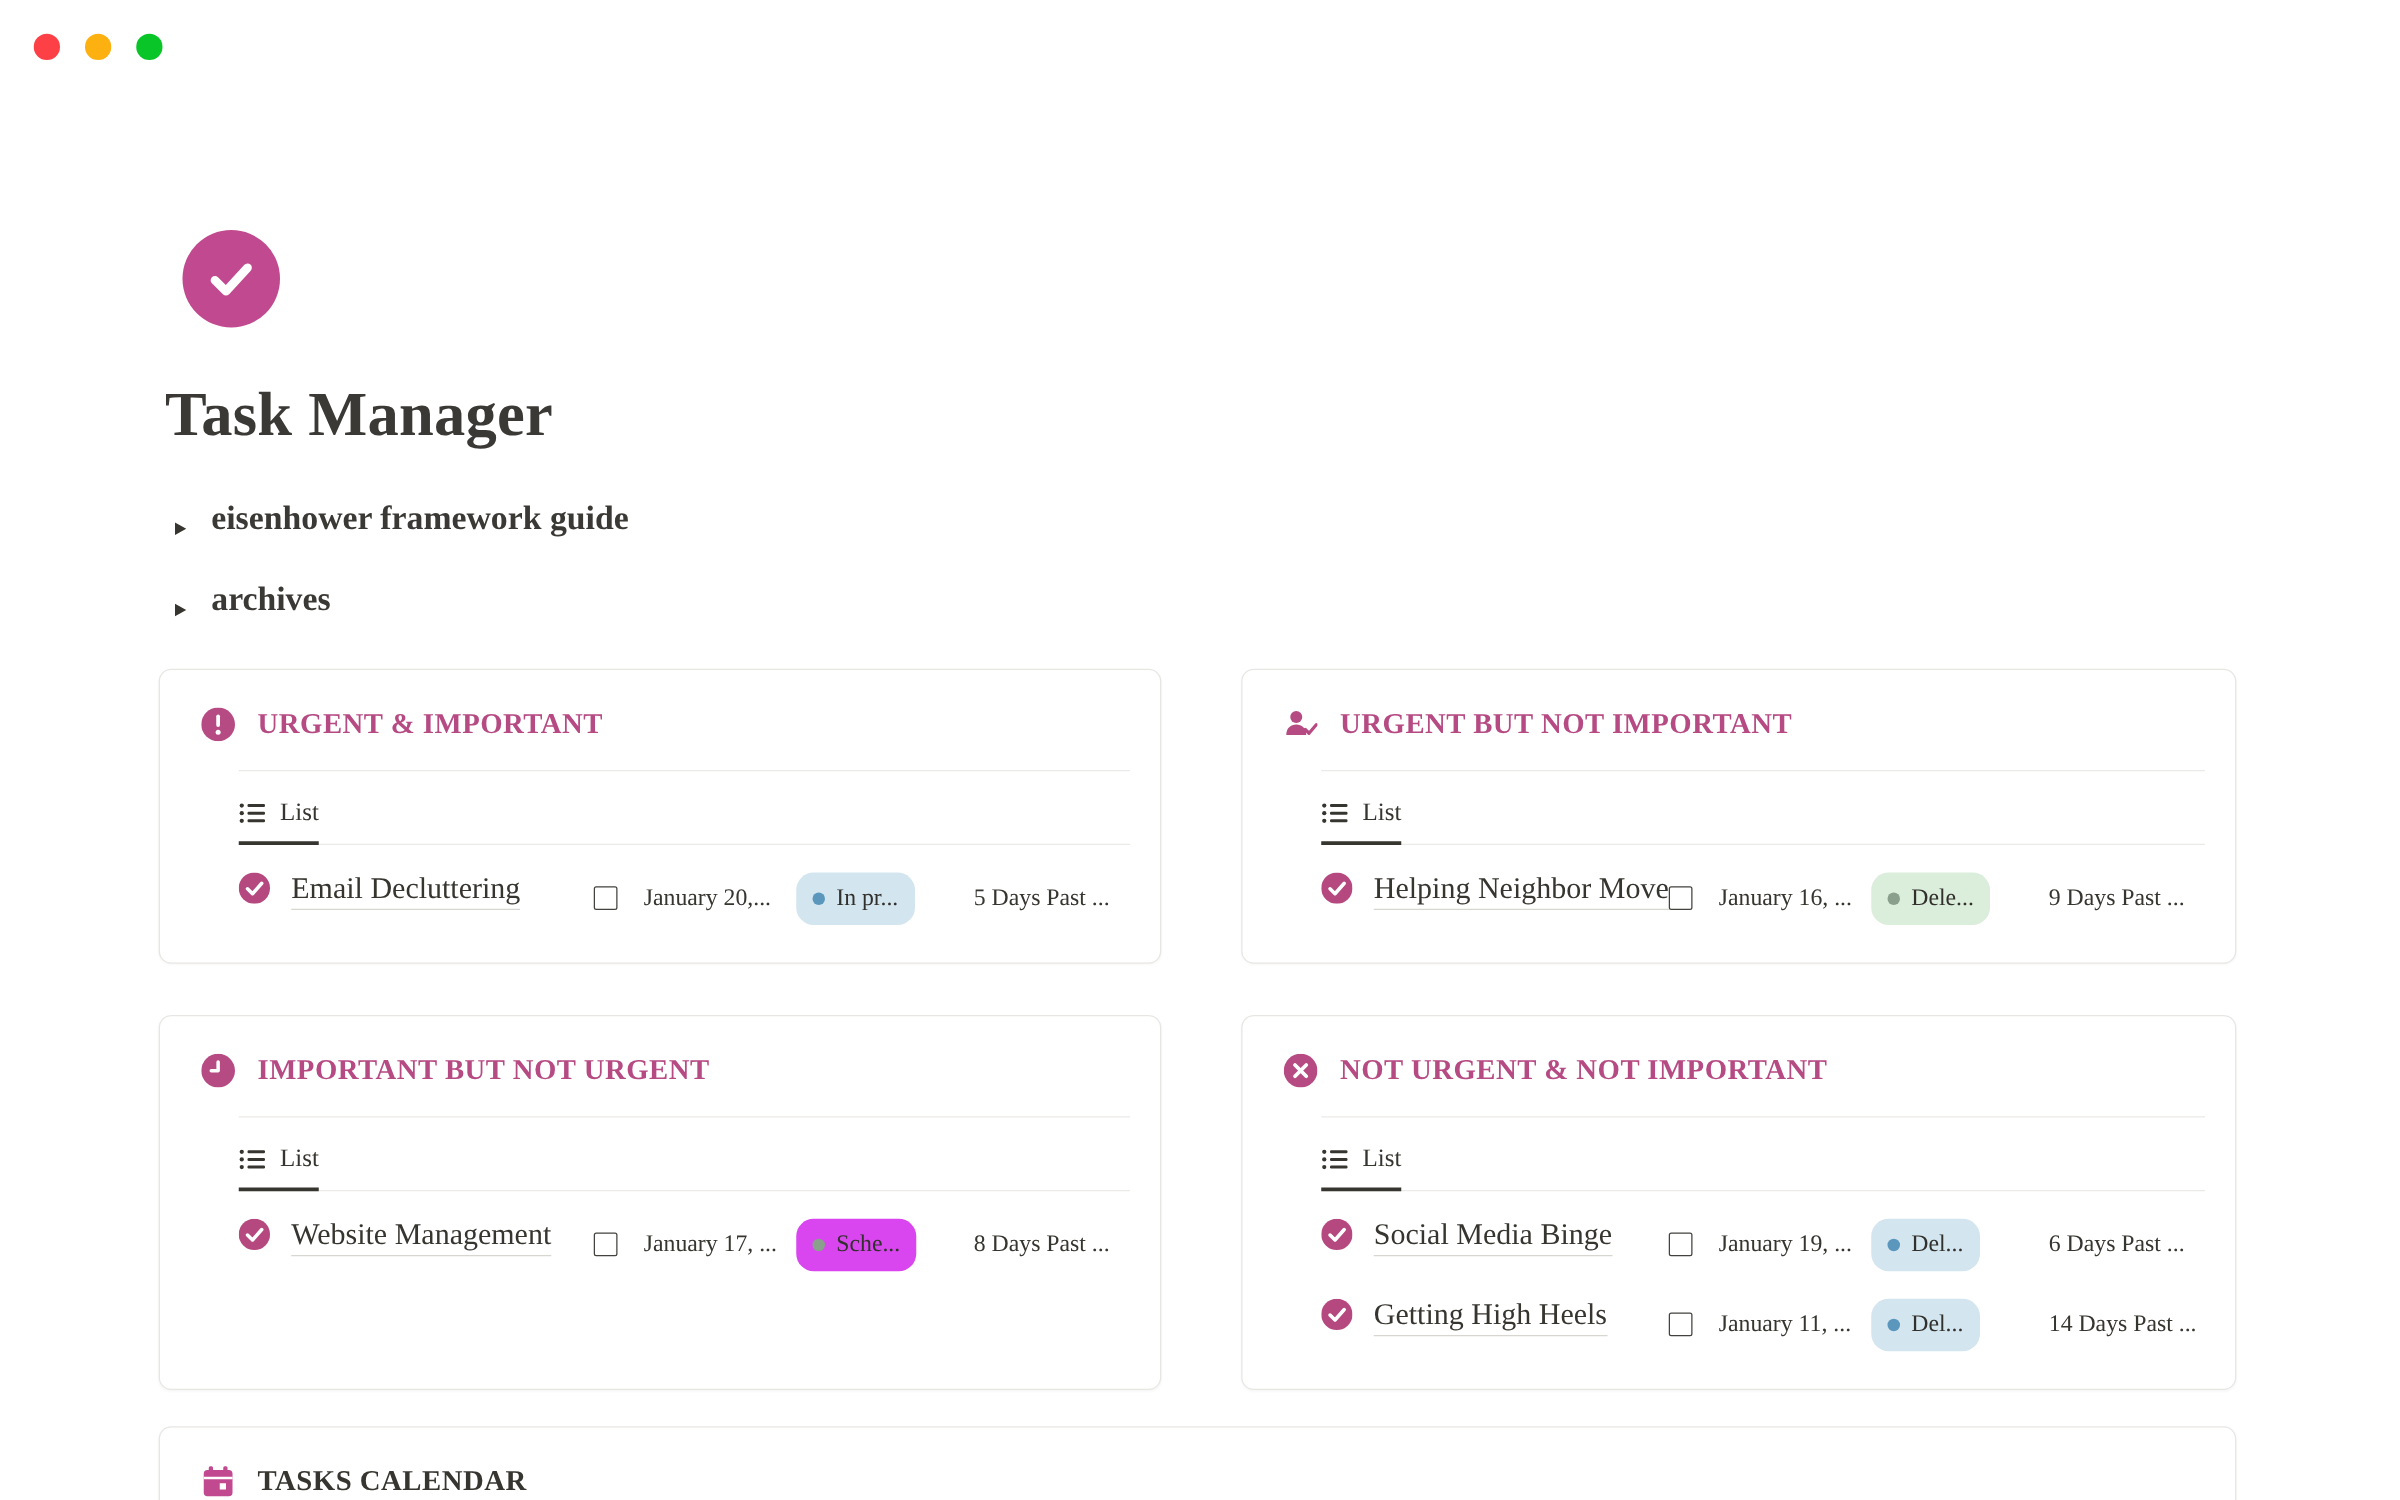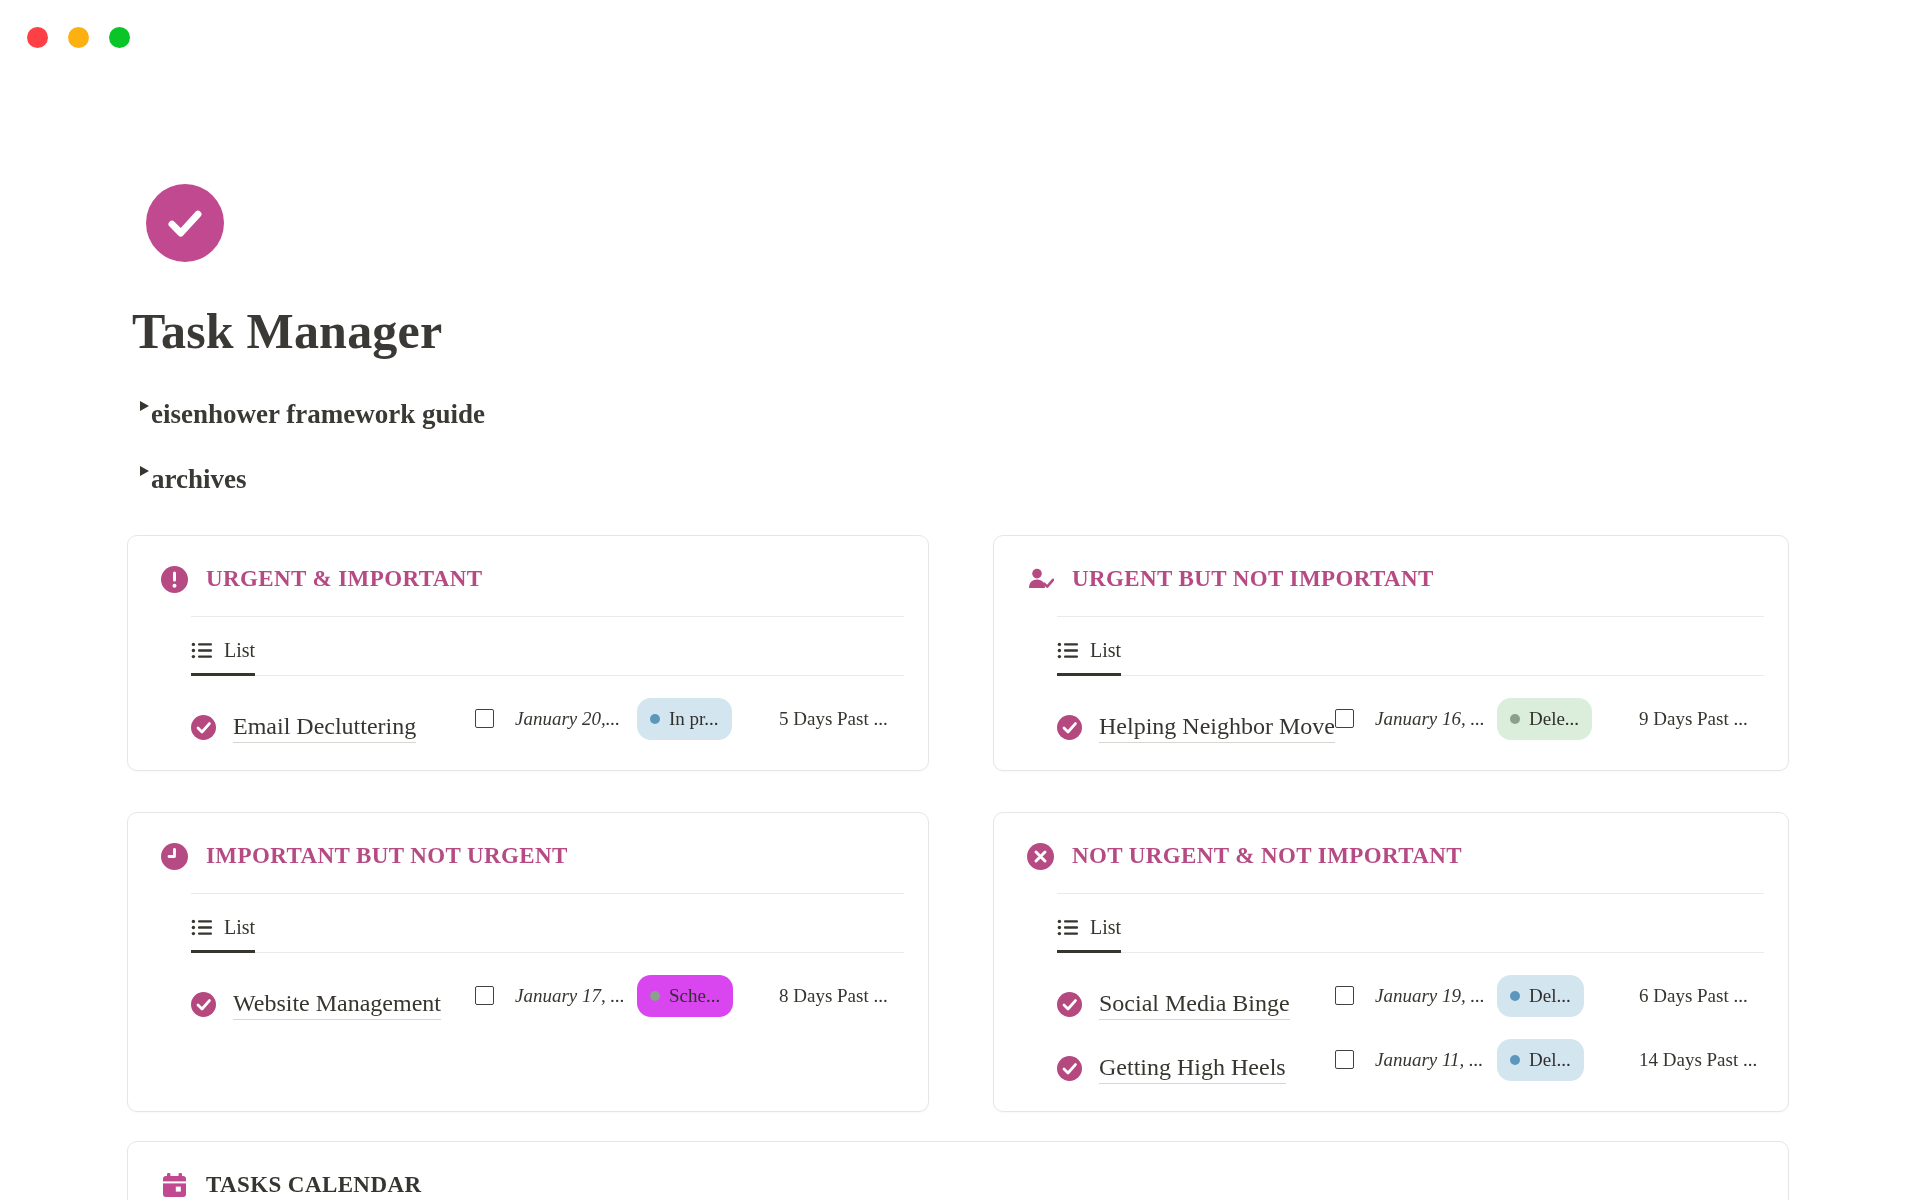"eisenhower framework guide" .toggle-row { align-items: flex-start -> flex-end; gap: 1px -> 19px }
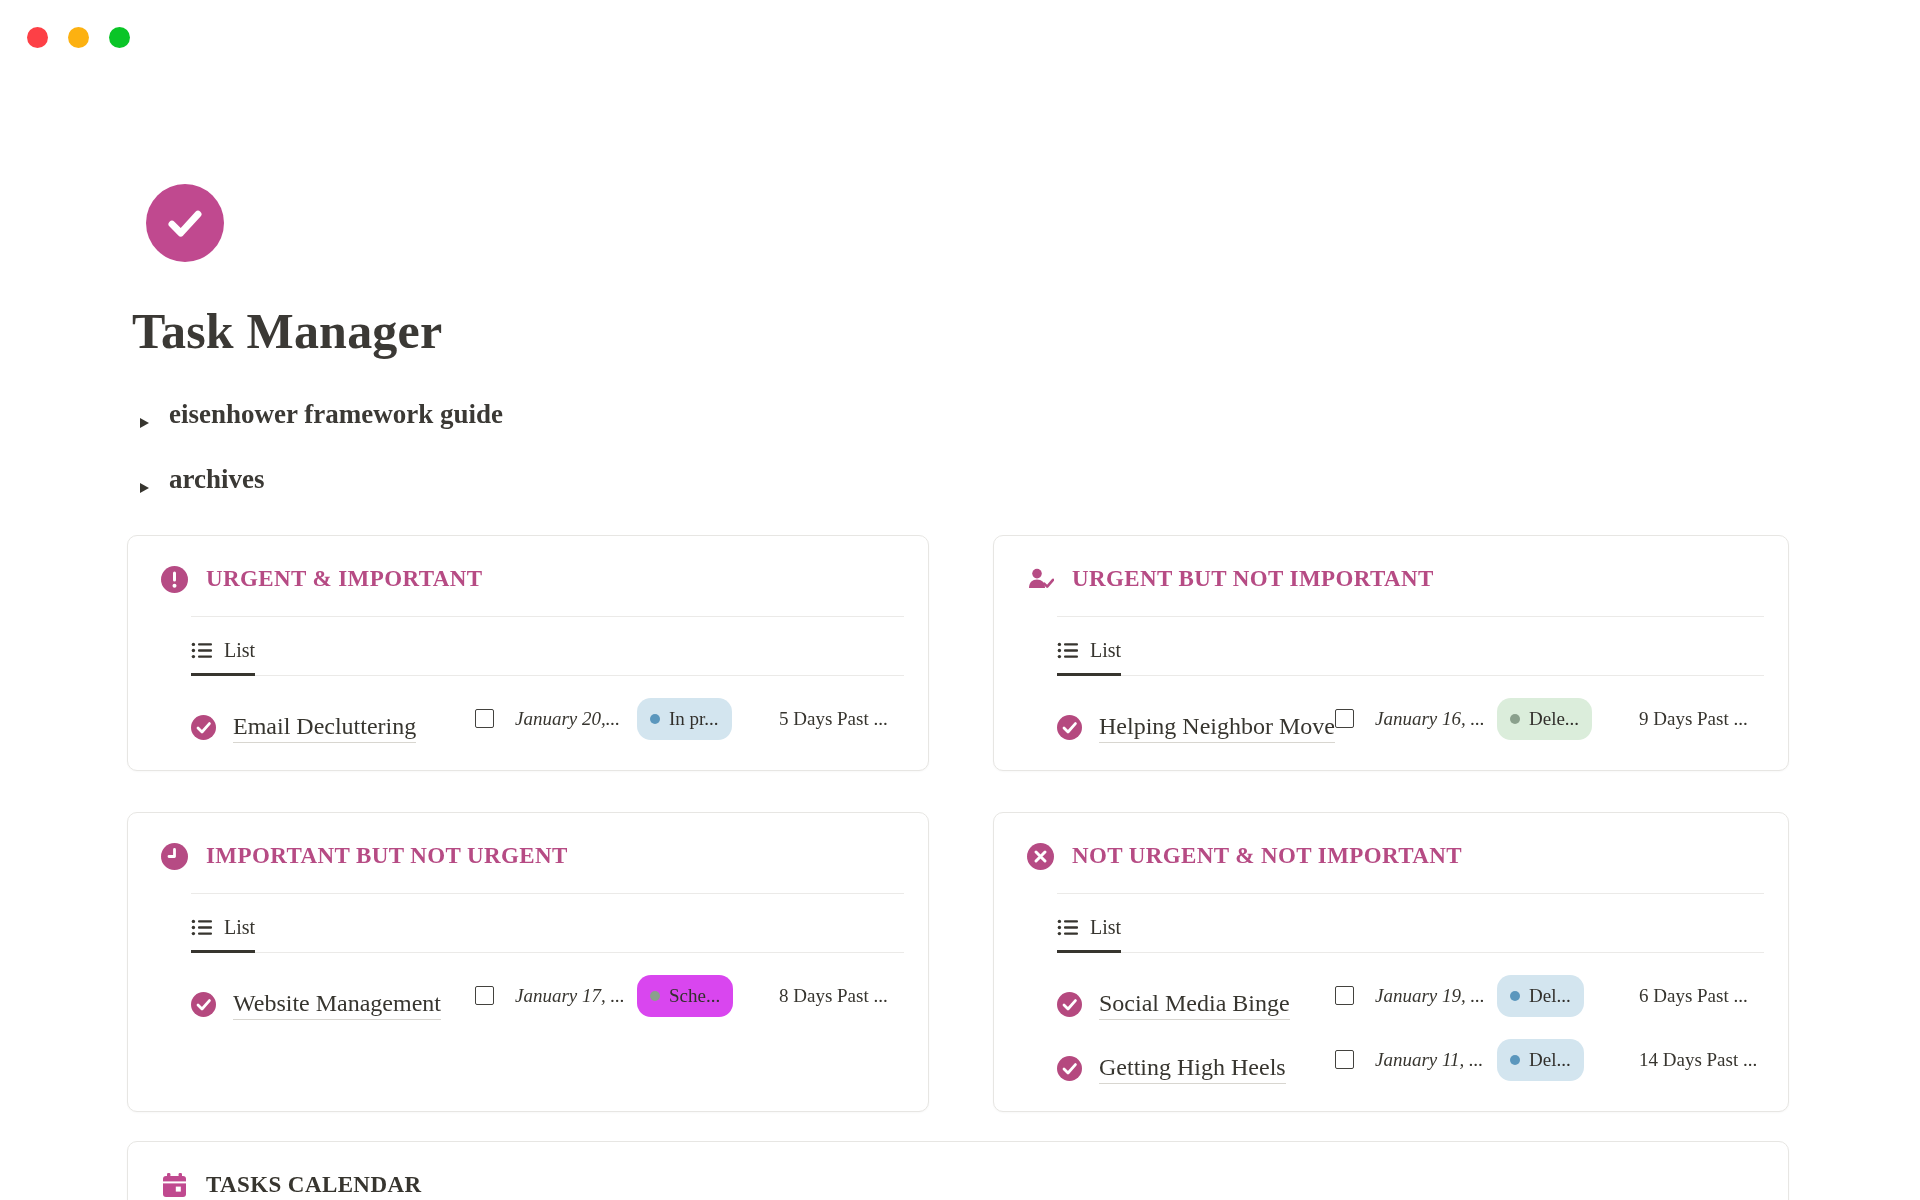"Email Decluttering" .task-row { align-items: flex-end -> flex-start }
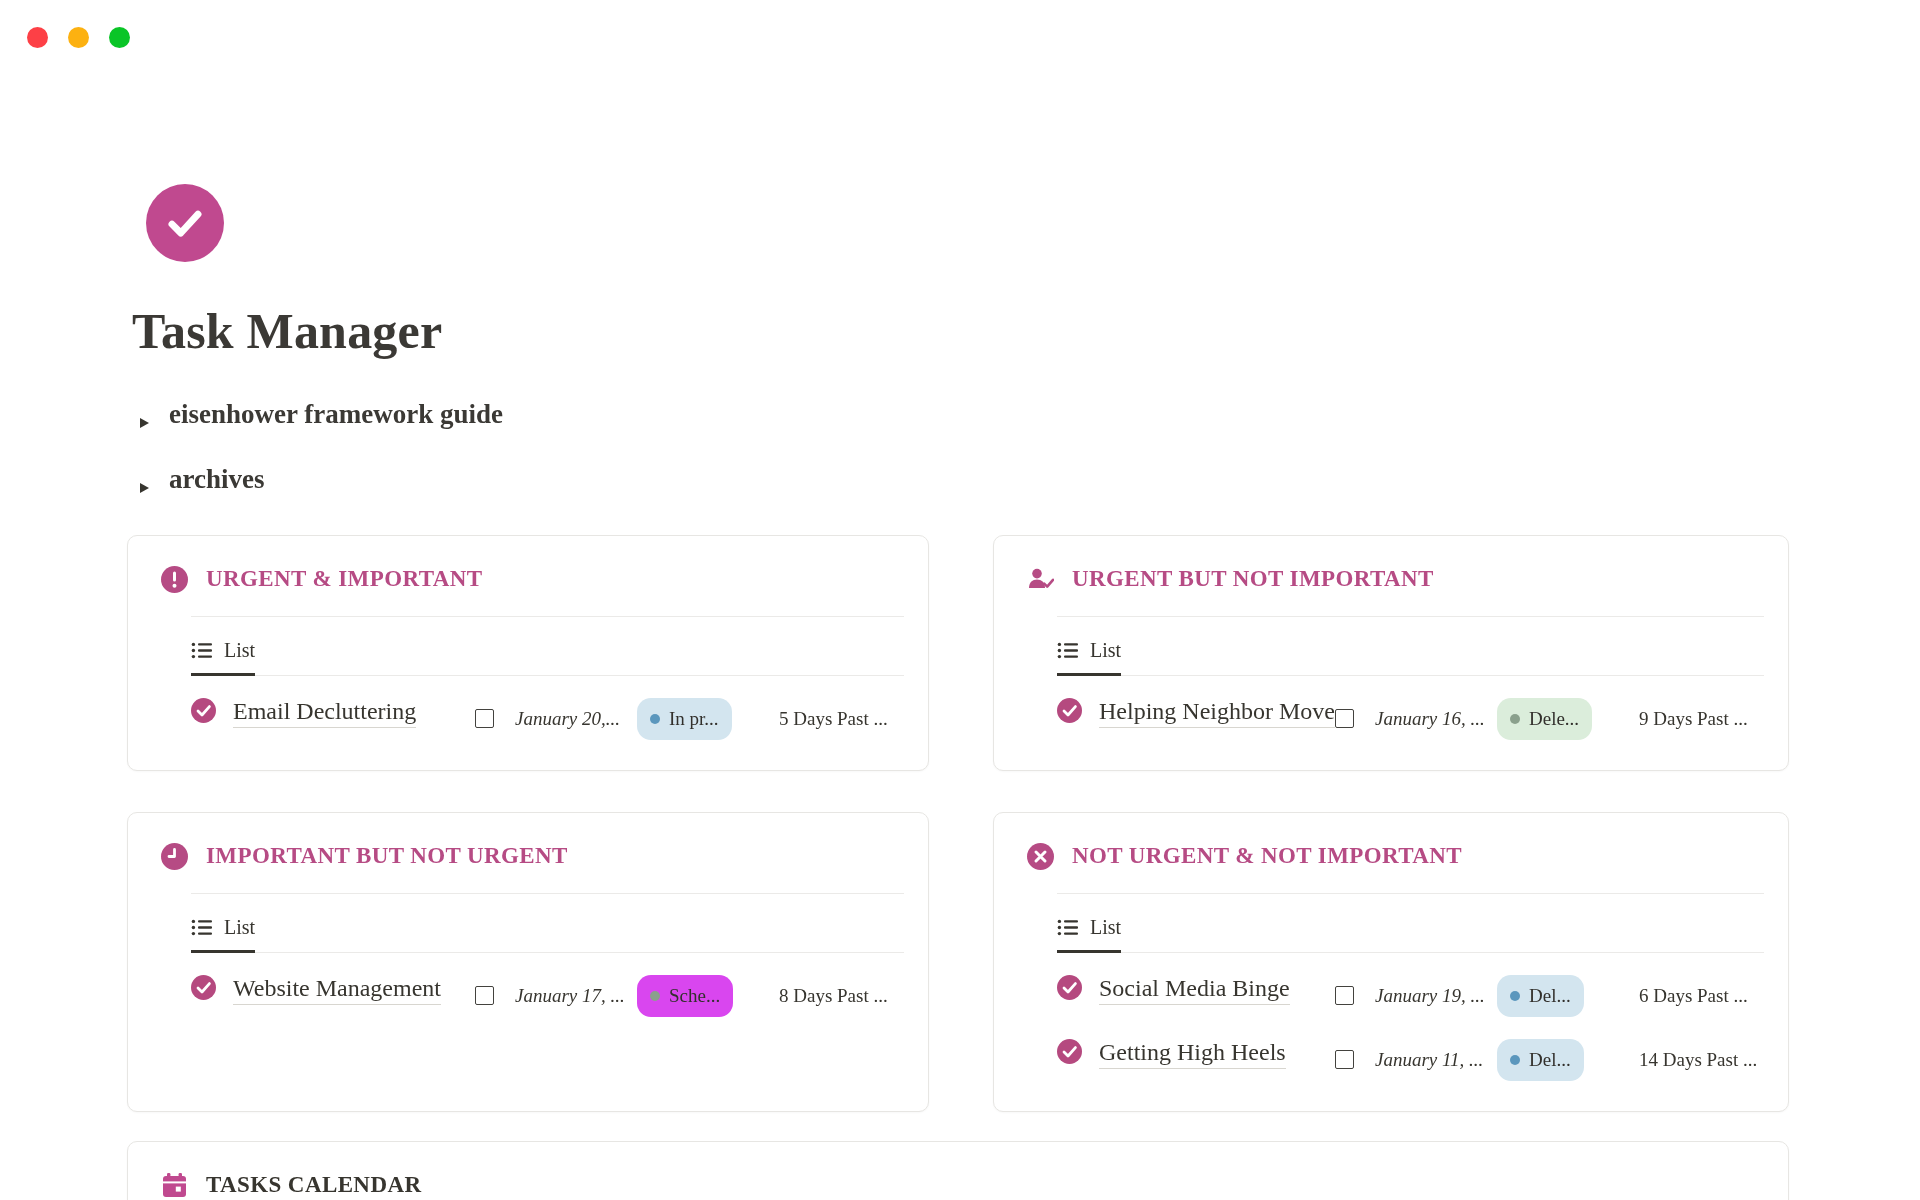"January 20,..." .task-date { font-style: italic -> none }
